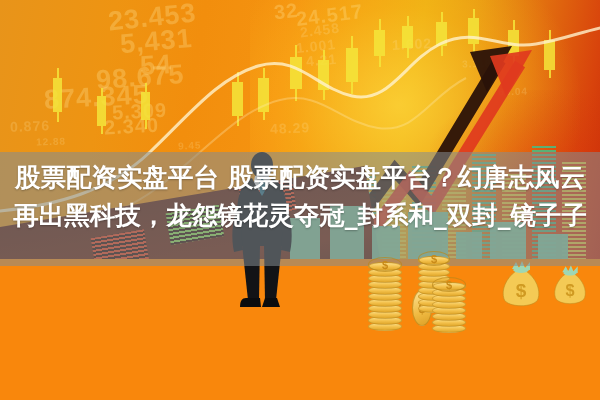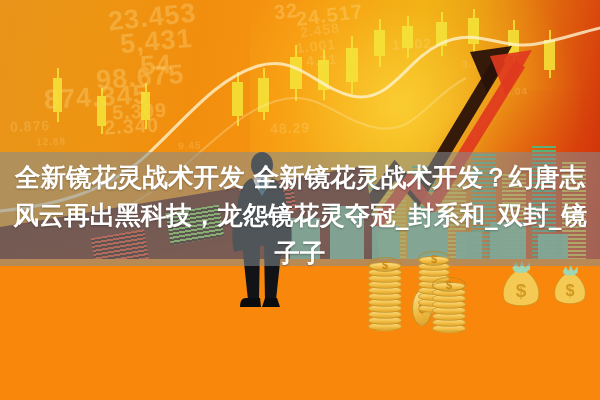"全新镜花灵战术开发" div { text: 全新镜花灵战术开发 全新镜花灵战术开发 -> 股票配资实盘平台 股票配资实盘平台 }
